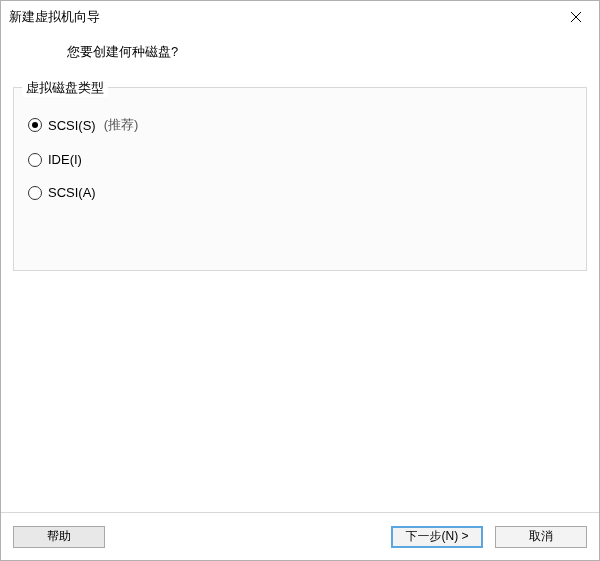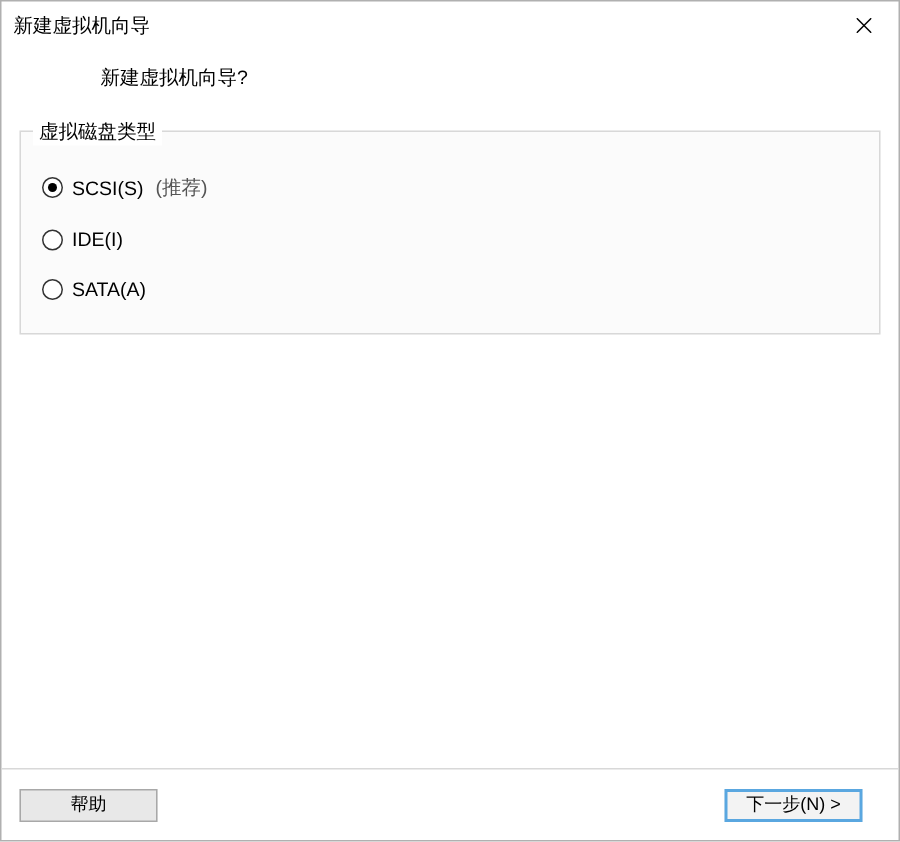"新建虚拟机向导?" div.header-sub { text: 新建虚拟机向导 -> 您要创建何种磁盘 }
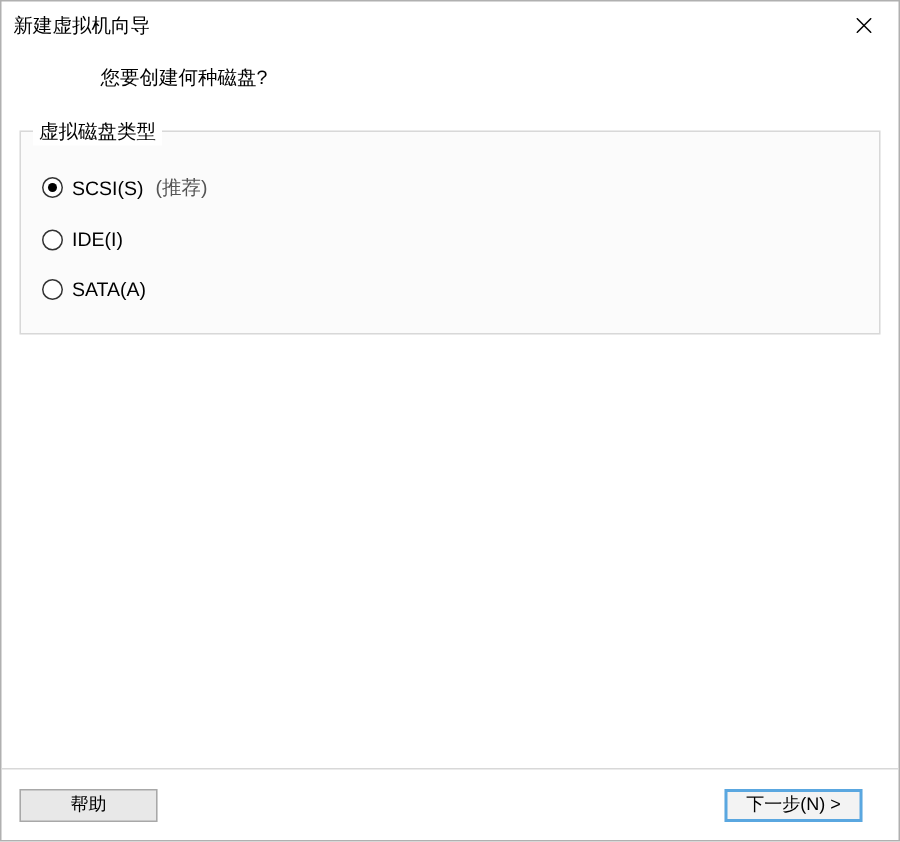"虚拟磁盘类型" .group { height: 136px -> 184px }
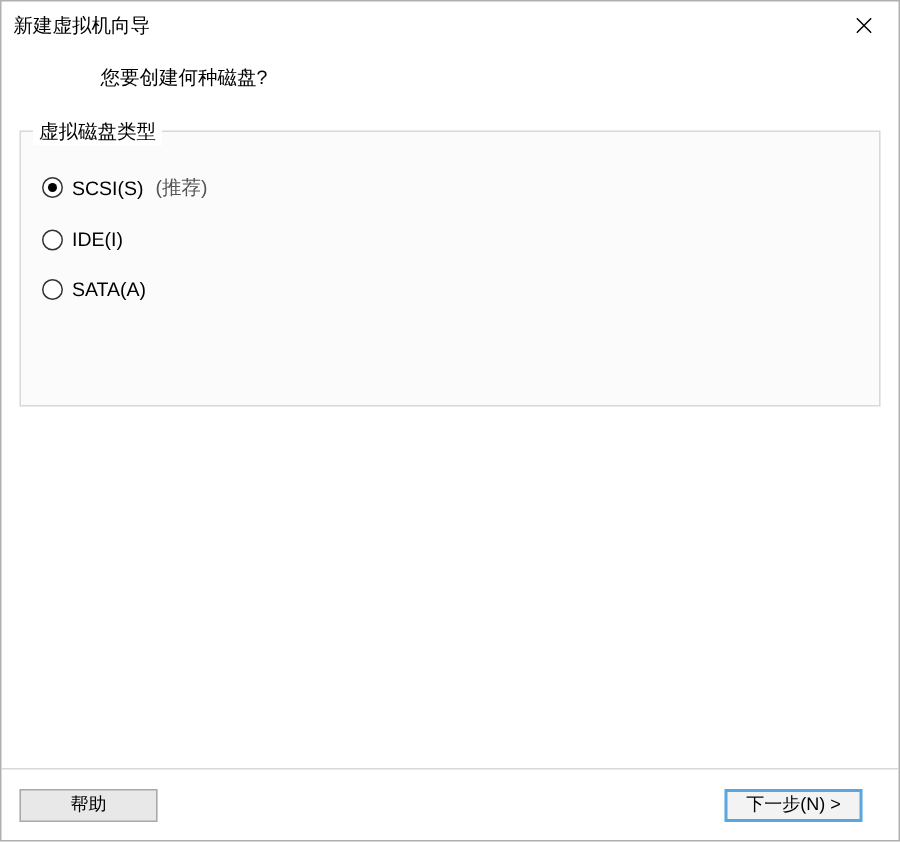"SATA(A)" span { text: SATA -> SCSI }
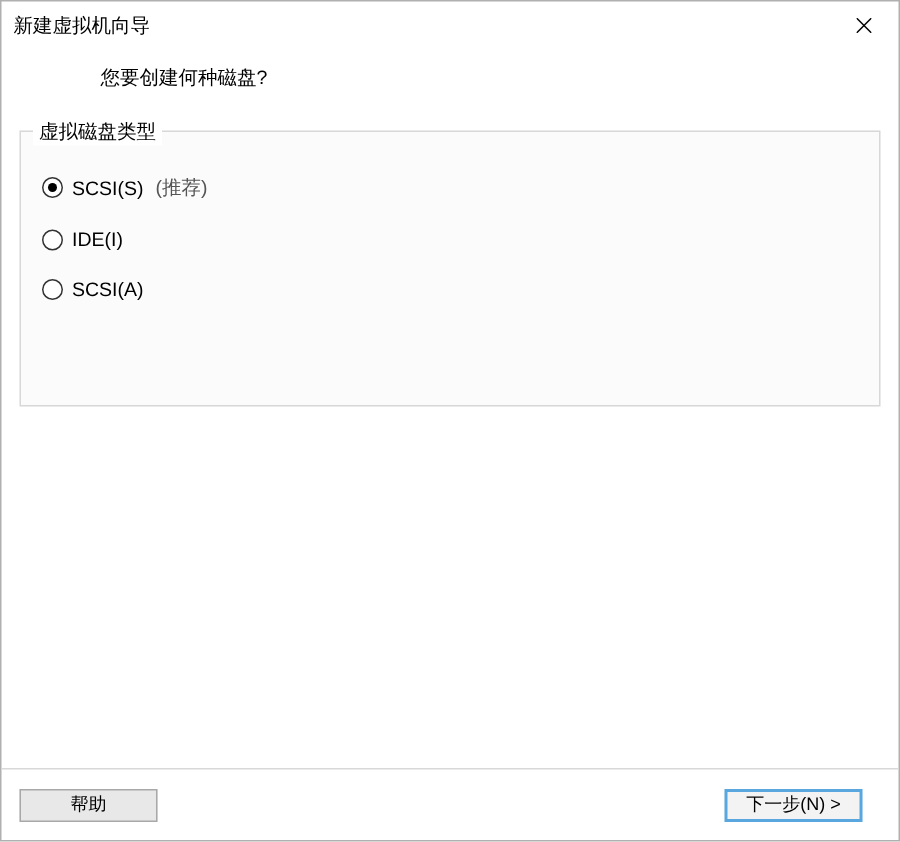"取消" button.btn { html: none -> <button>取消</button> }
